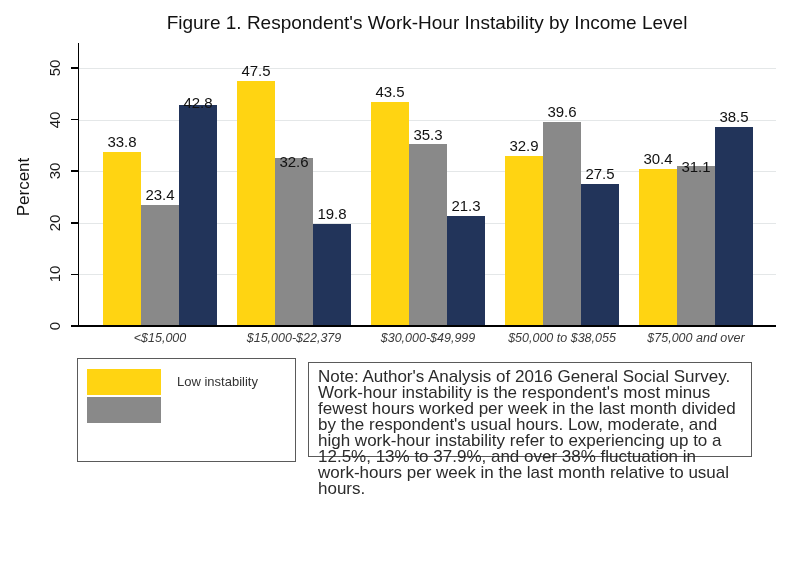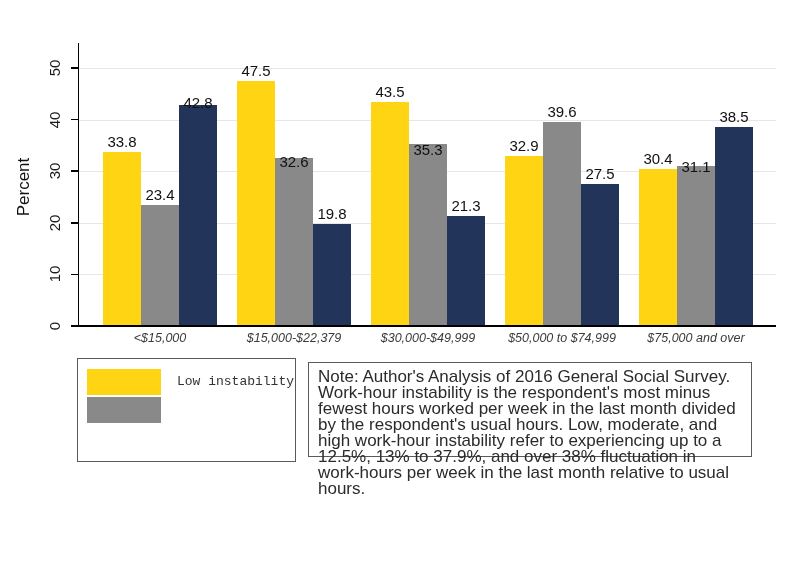"Figure 1. Respondent's Work-Hour" div.chart-title { html: none -> <div>Figure 1. Respondent's Work-Hour Instability by Income Level</div> }
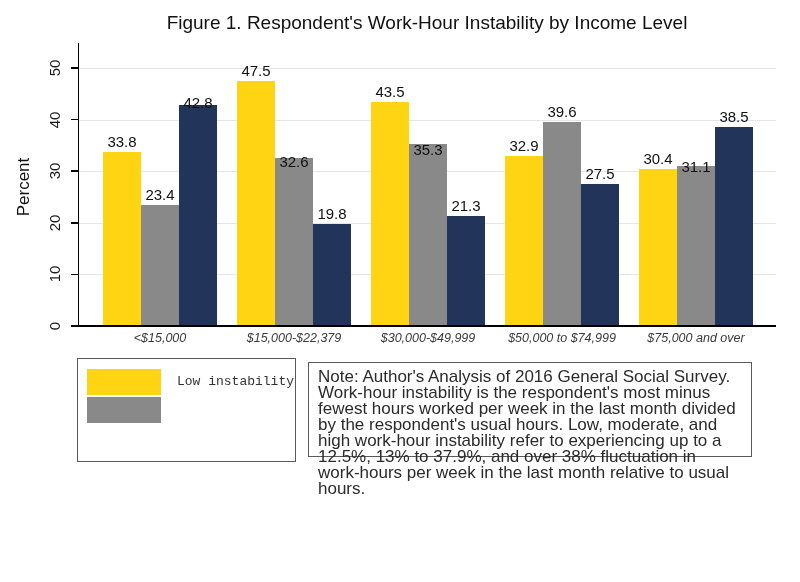"35.3" div.barlabel { top: 141px -> 126px }
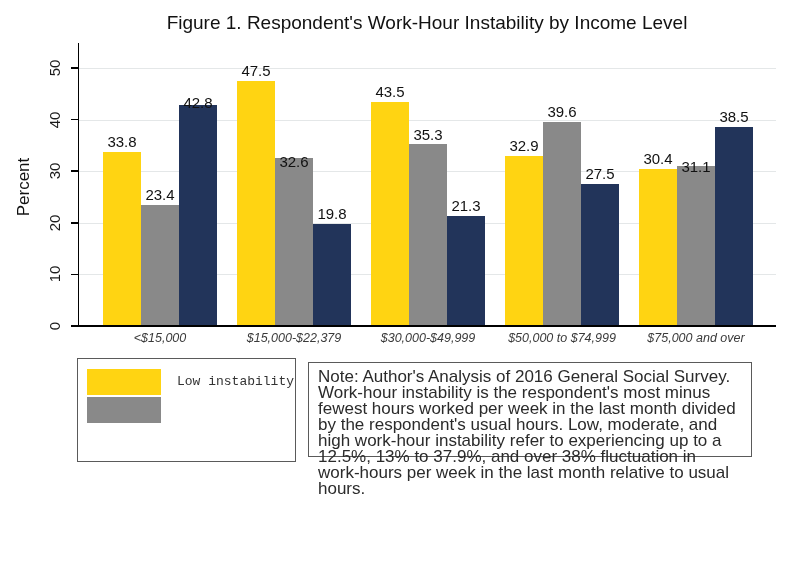"$50,000 to $74,999" div.xcatlabel { text: $74,999 -> $38,055 }
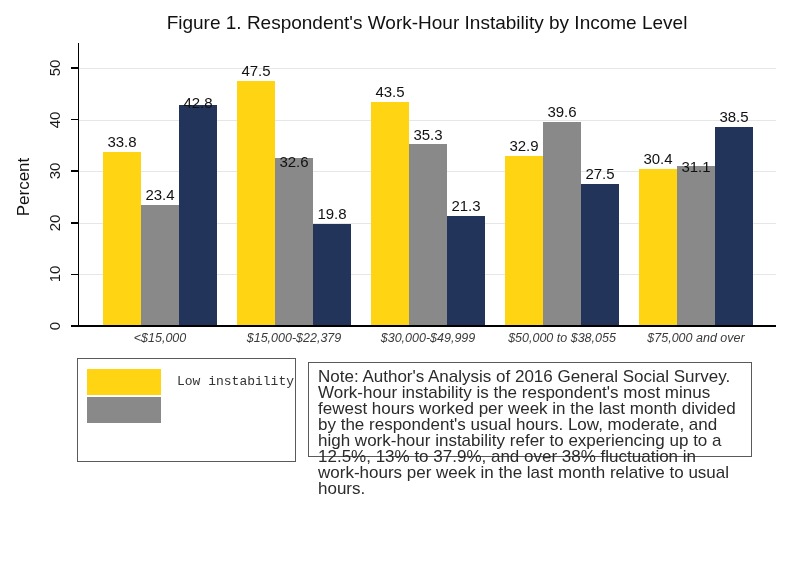"Low instability" div.legend-row { font-family: Liberation Mono, monospace -> none }
